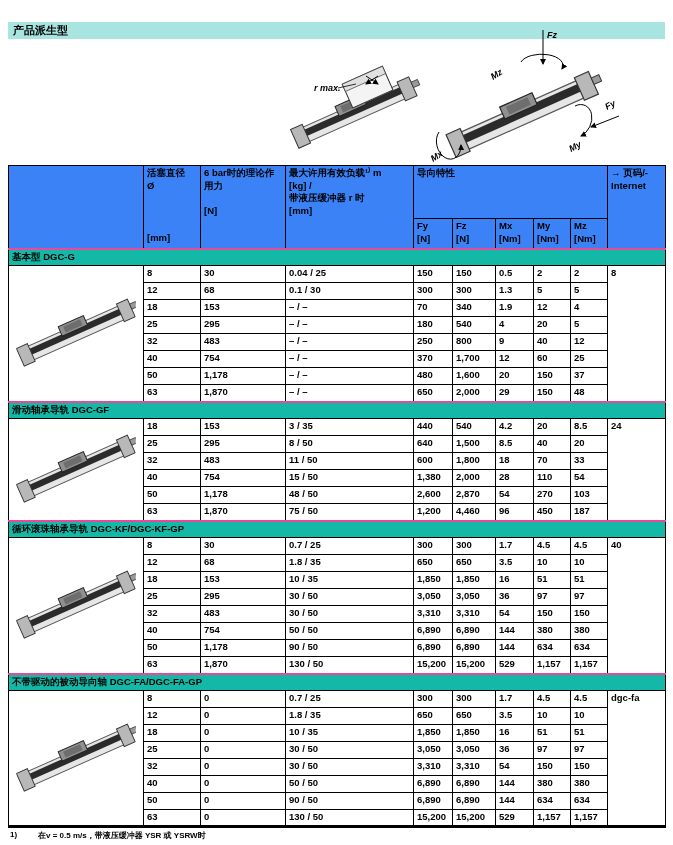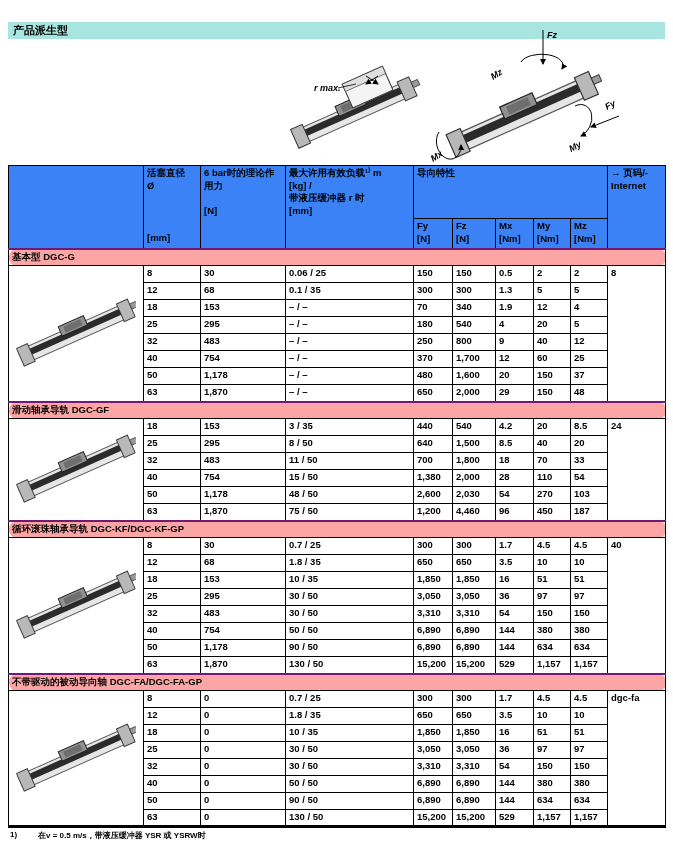"基本型 DGC-G" td.section-title { background: #fca5a5 -> #14b8a6; border-radius: 8px -> none; border-top: 2px solid #701a75 -> 2px solid #ec4899 }
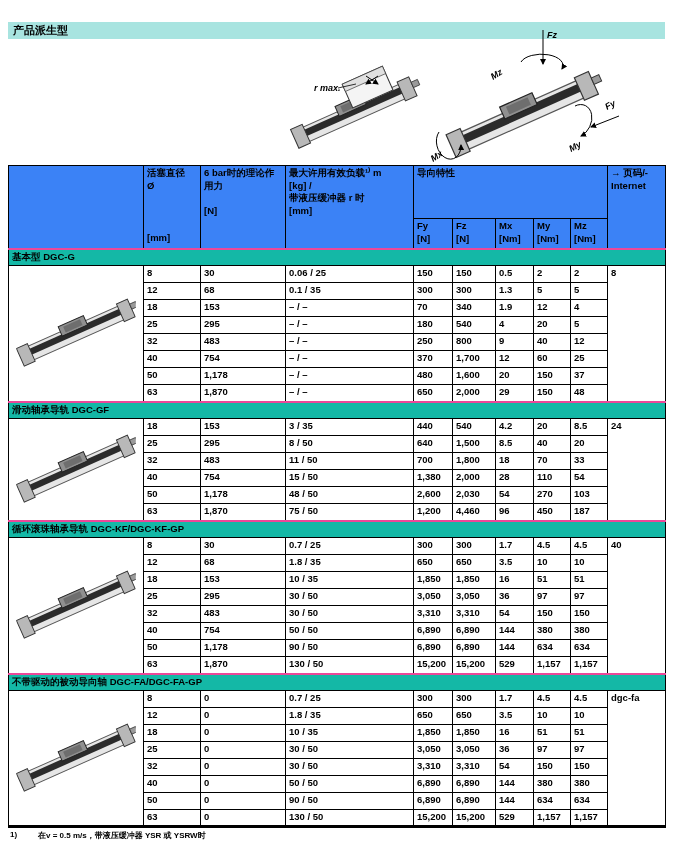"0.06 / 25" td { text: 0.06 -> 0.04 }
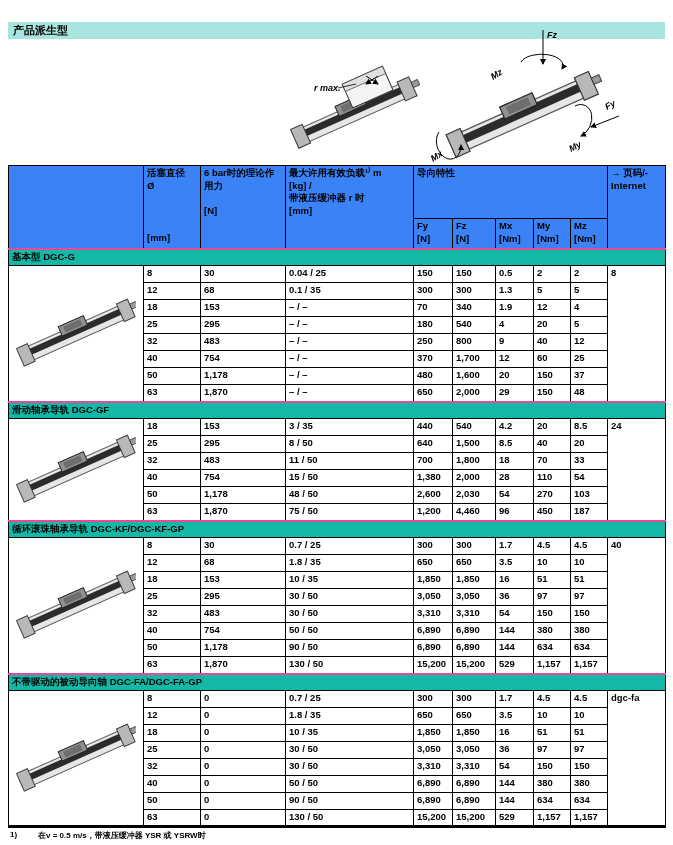"0.1 / 35" td { text: 35 -> 30 }
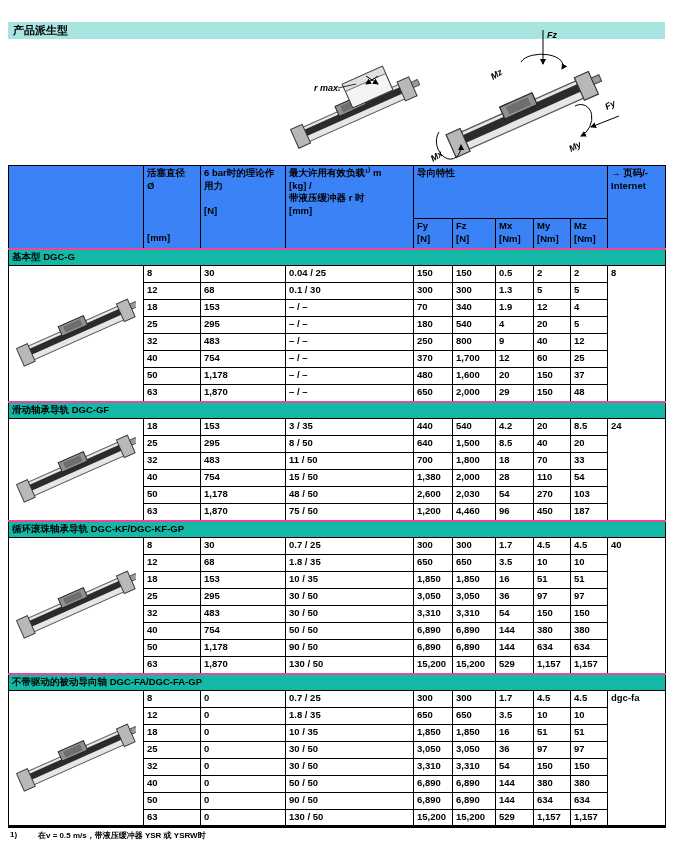"700" td { text: 700 -> 600 }
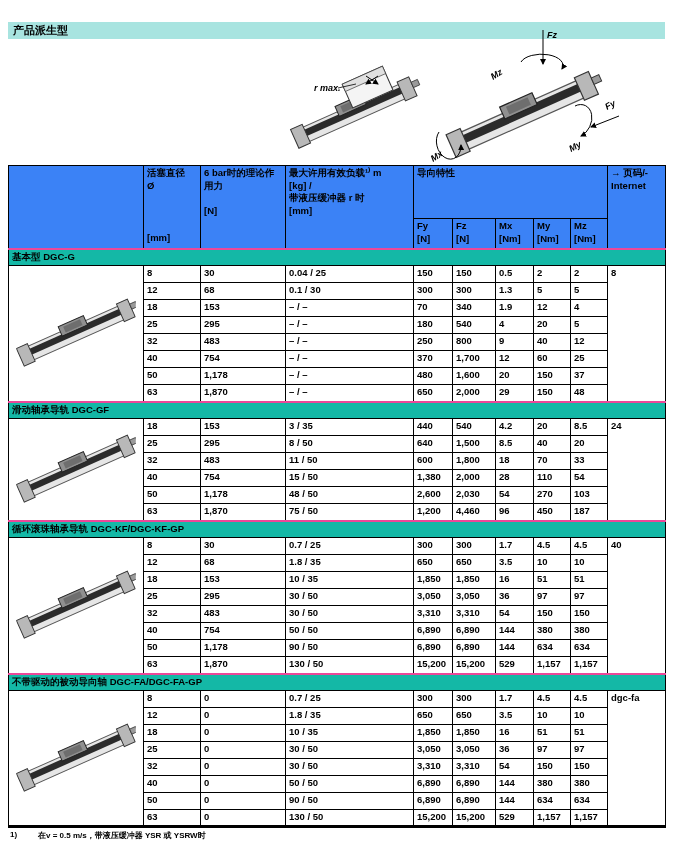"2,030" td { text: 2,030 -> 2,870 }
